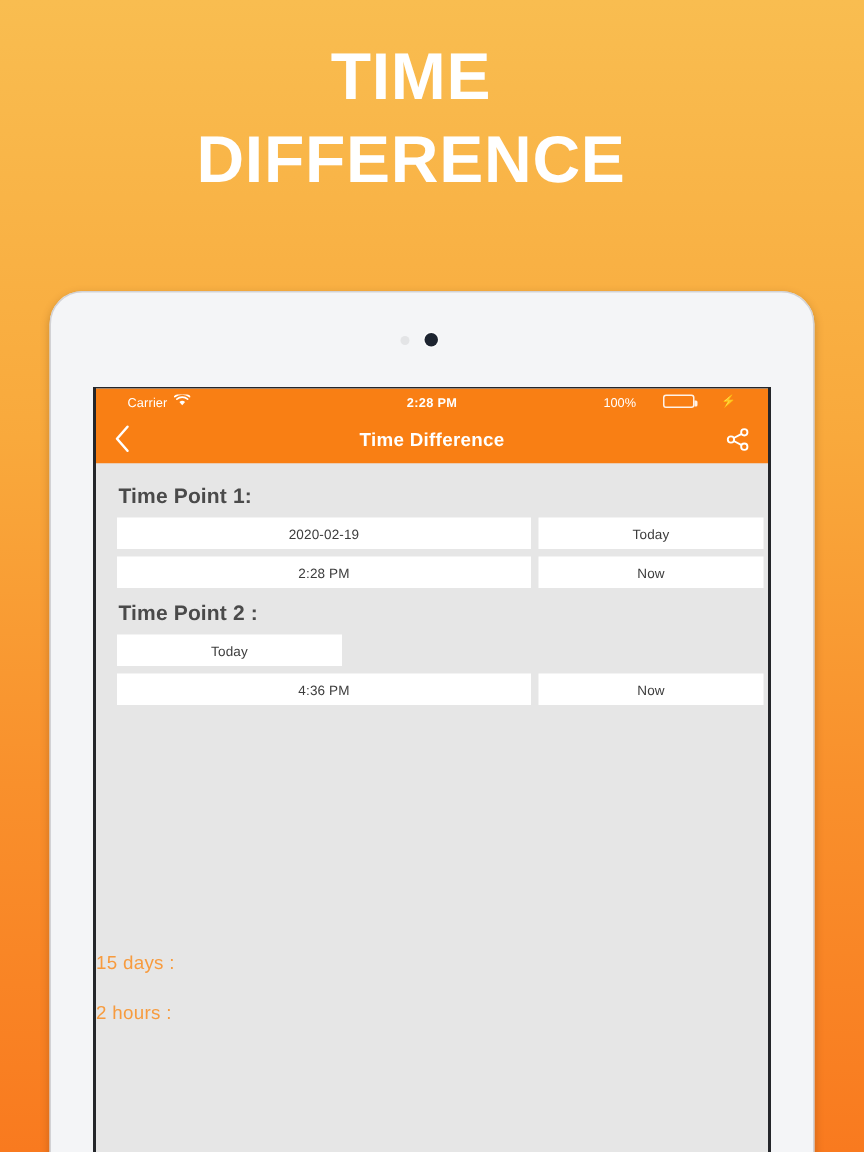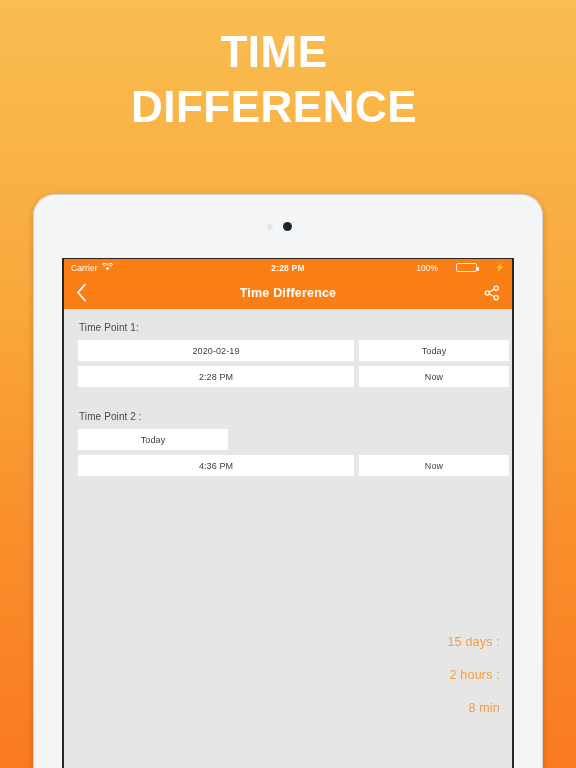"Carrier" .statusbar { padding: 0 7px -> 0 21px }
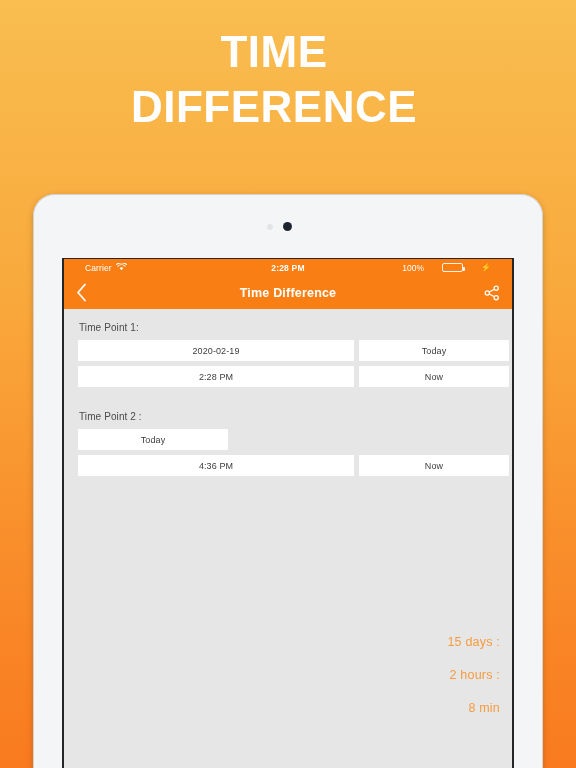"Time Point 1:" .section-label { font-size: 10px -> 14px; font-weight: none -> bold }
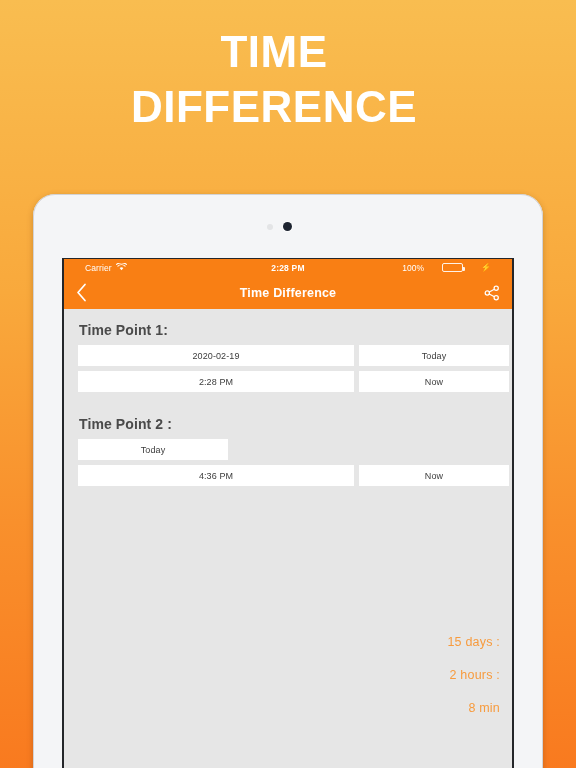"Time Point 2 :" .section-label.second { margin-top: 24px -> 8px }
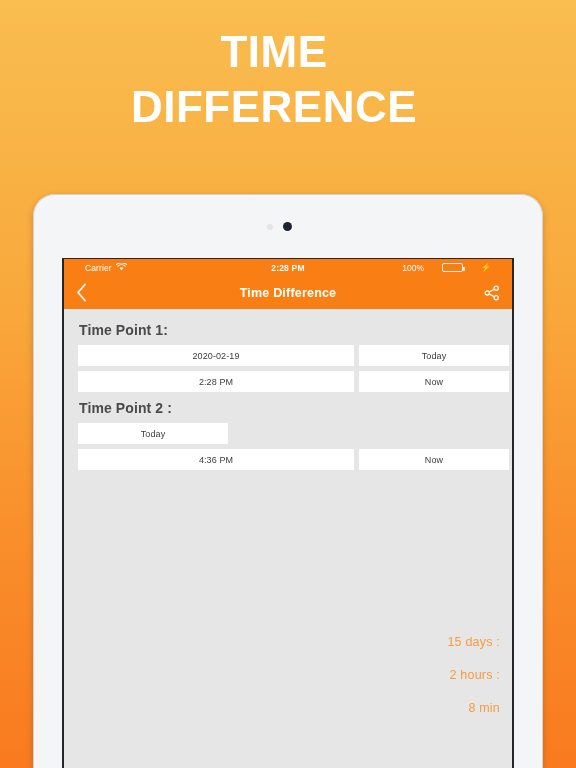"15 days :" .result { text-align: right -> left }
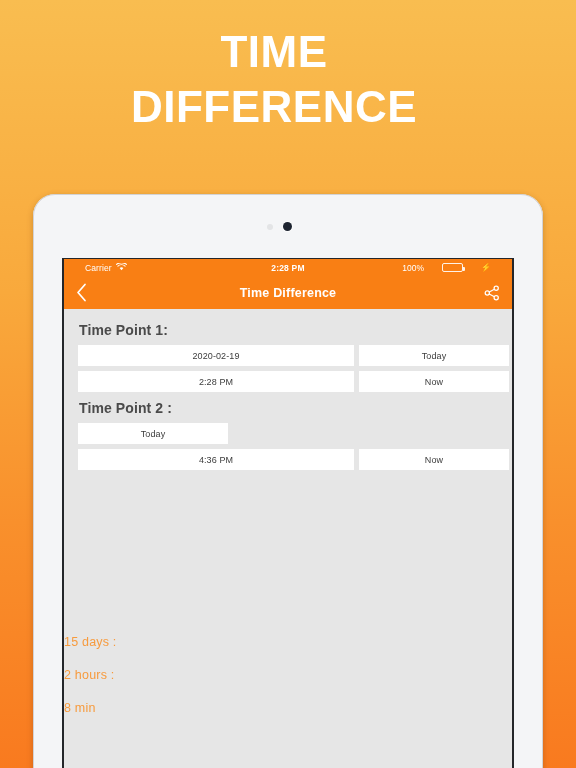"8 min" div.result-line { html: <div>8 min</div> -> none }
